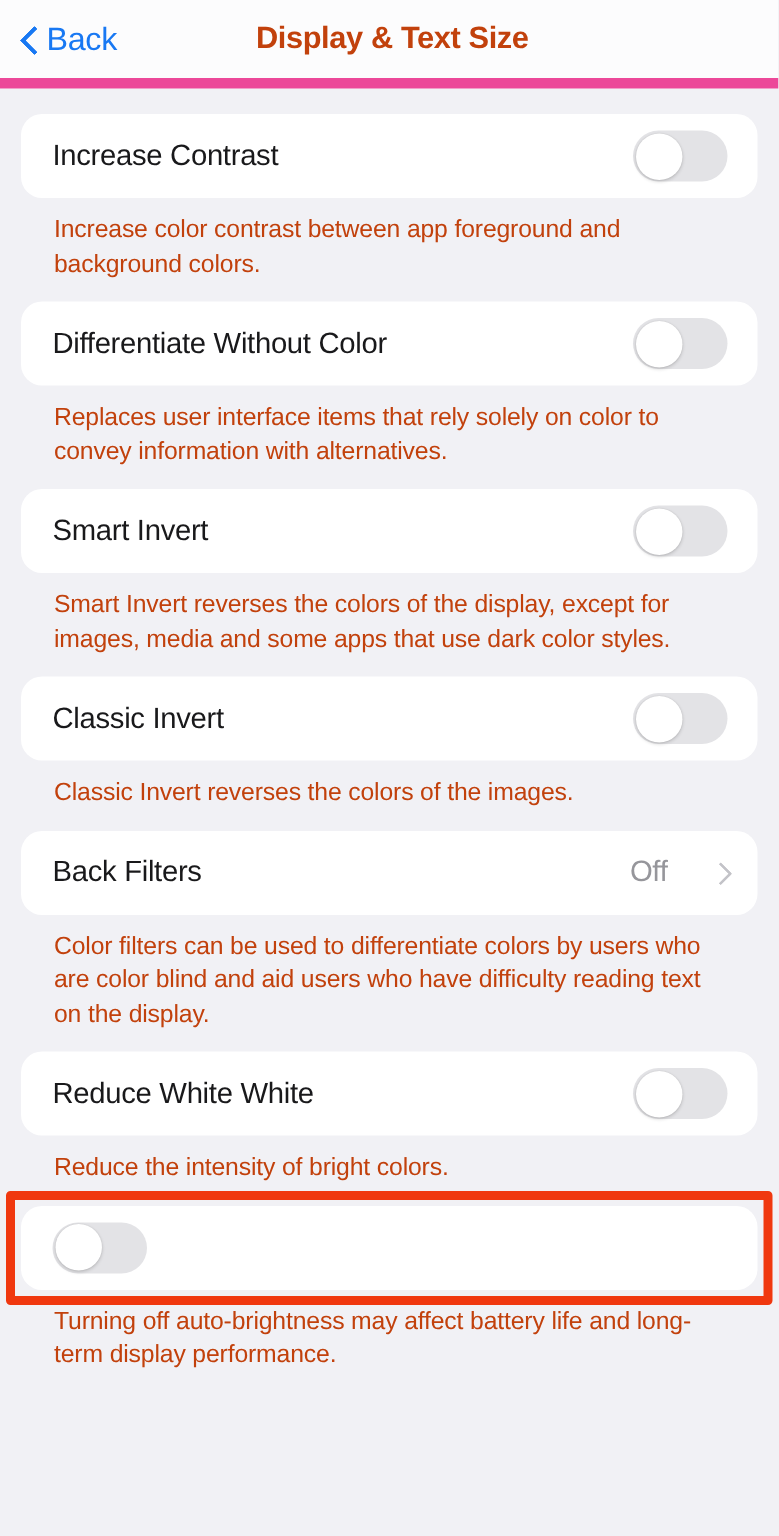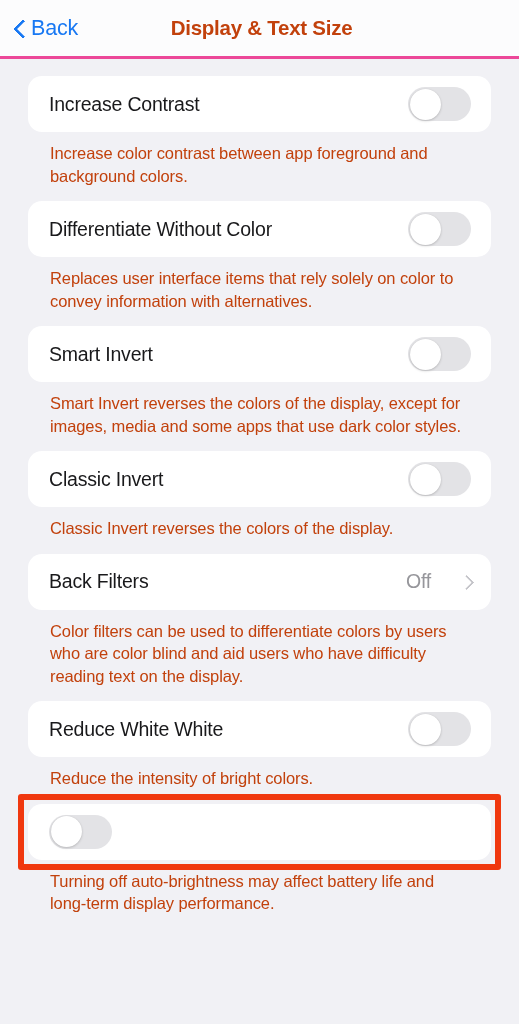"Back" .navbar { border-bottom: 3px solid #ec4899 -> 7px solid #ec4899 }
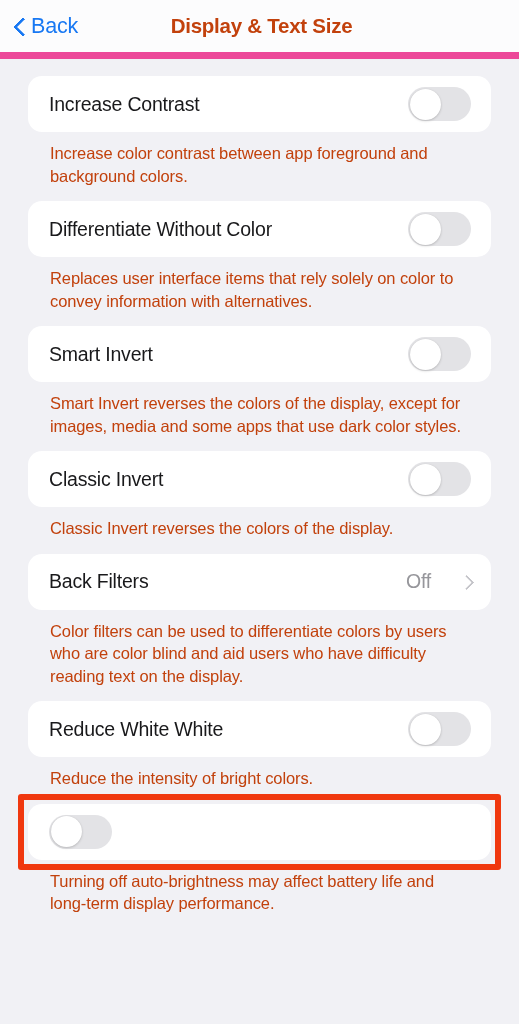"Increase Contrast" .list { padding: 0 28px -> 0 14px }
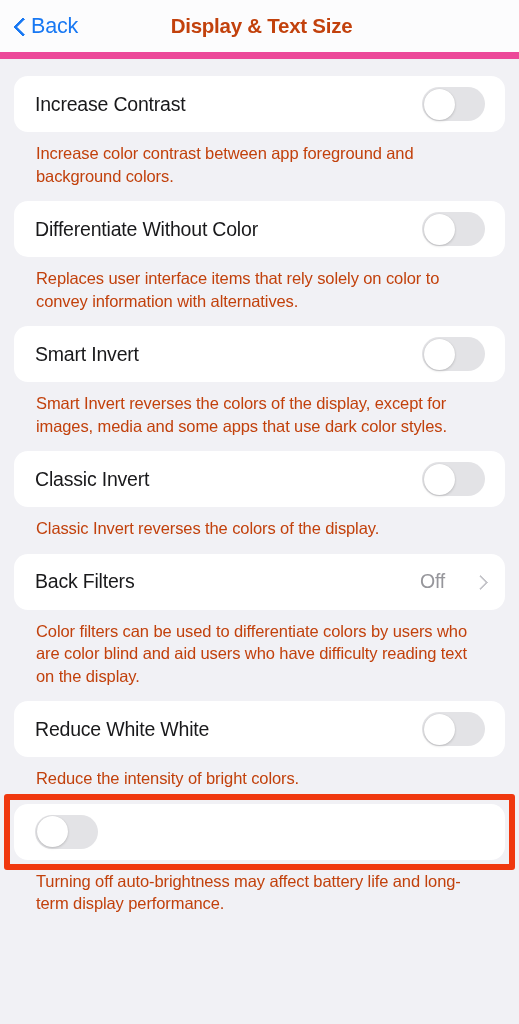"Classic Invert reverses the colors" div.footnote { text: display -> images }
